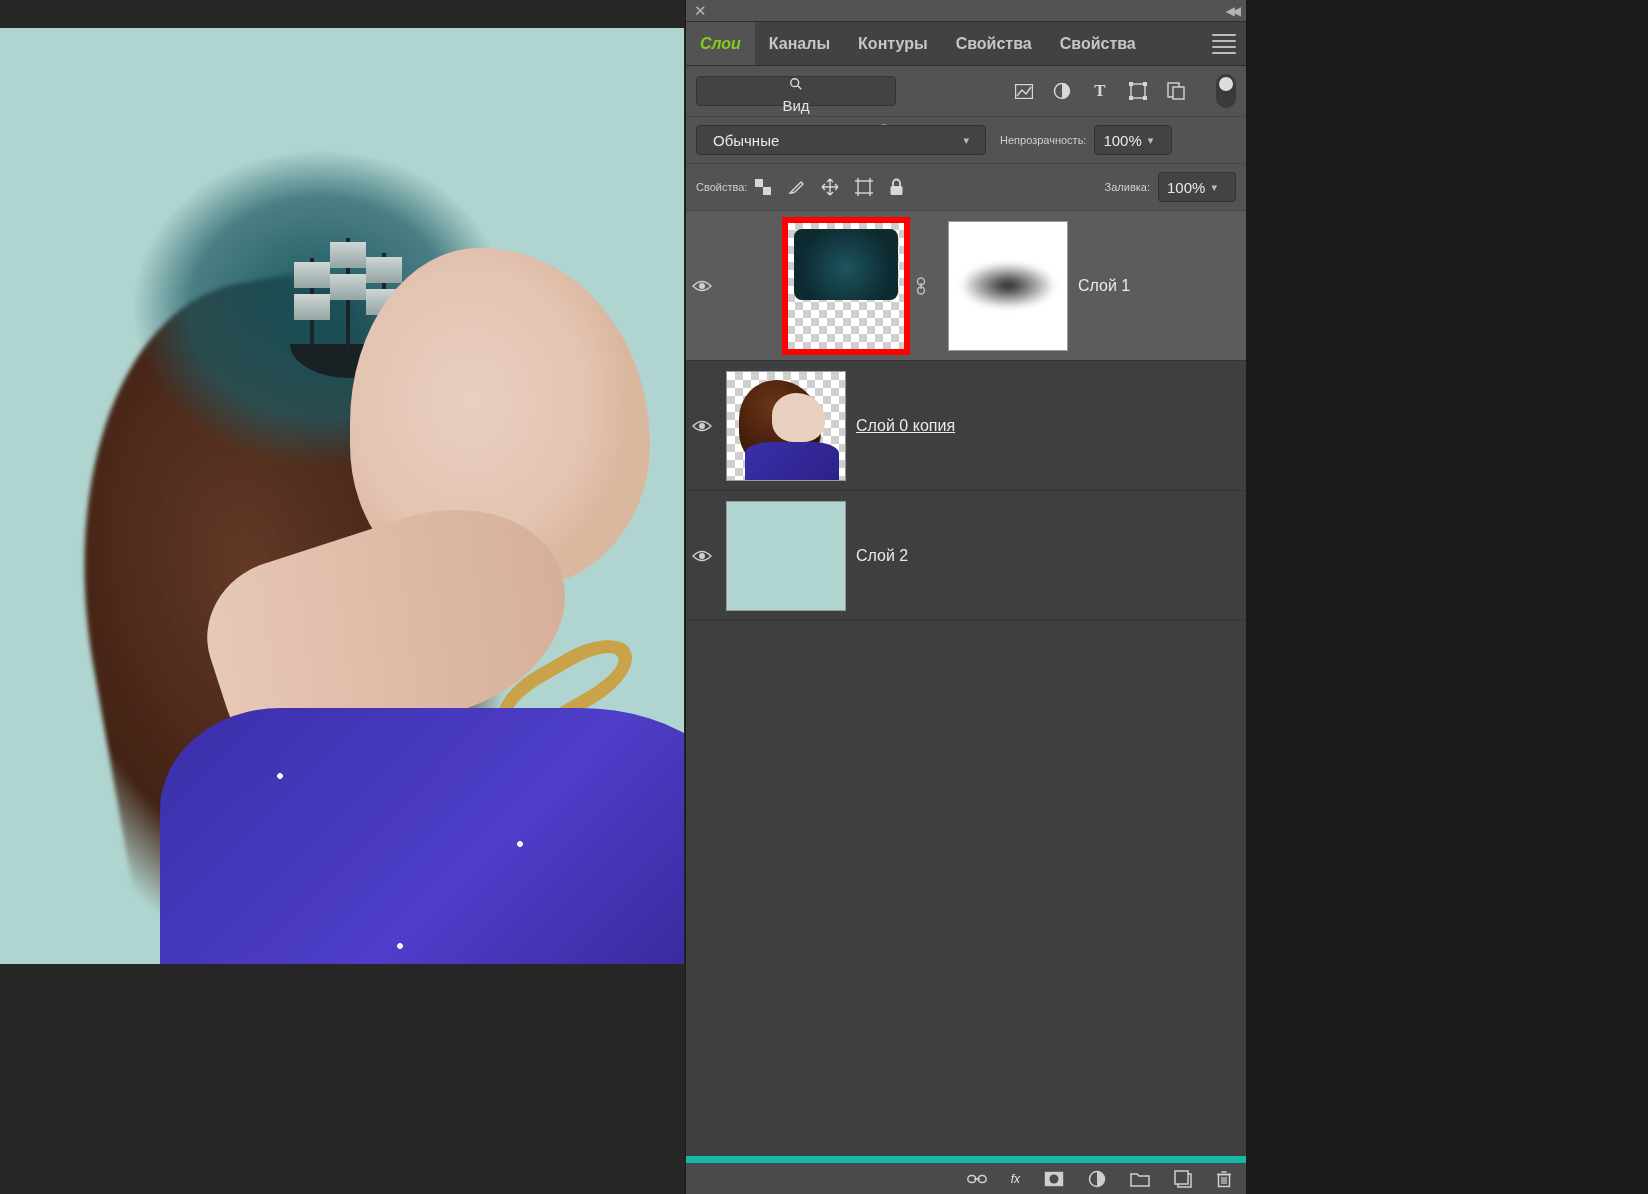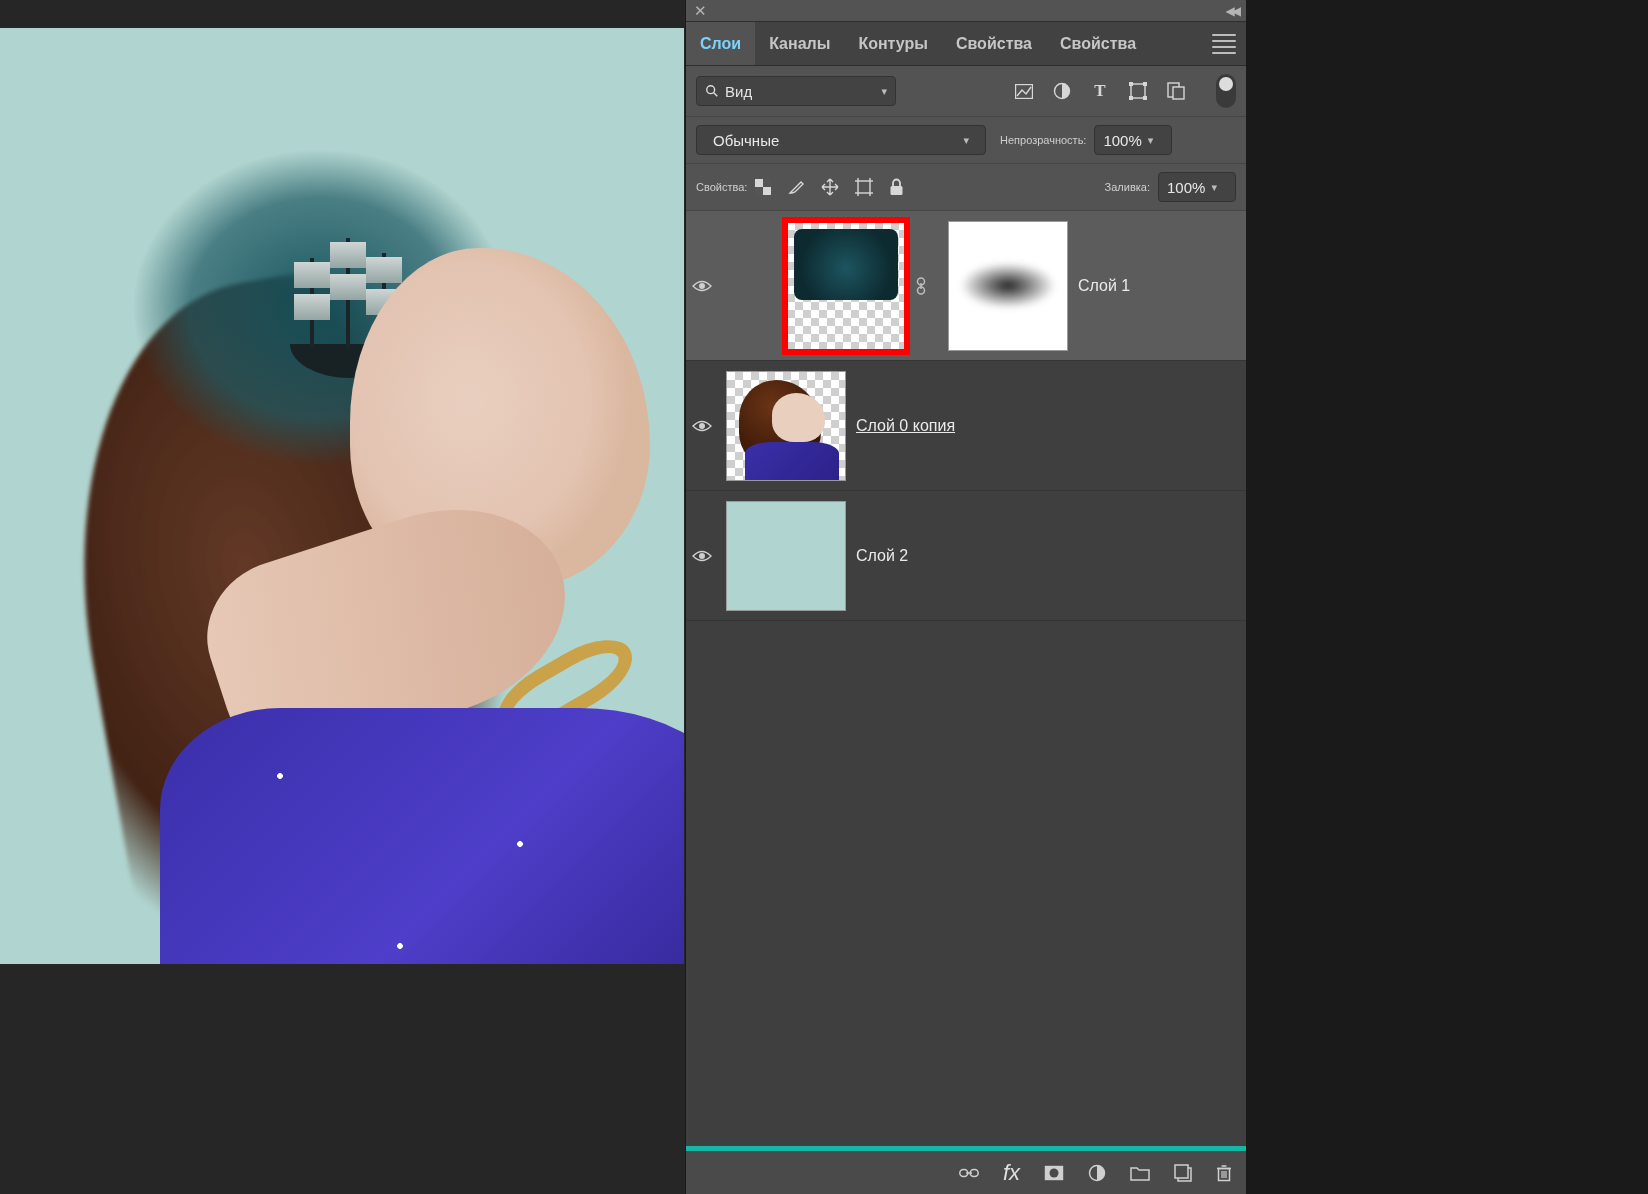"Слои" .tab.active { color: #7dd3fc -> #84cc16; font-style: none -> italic }
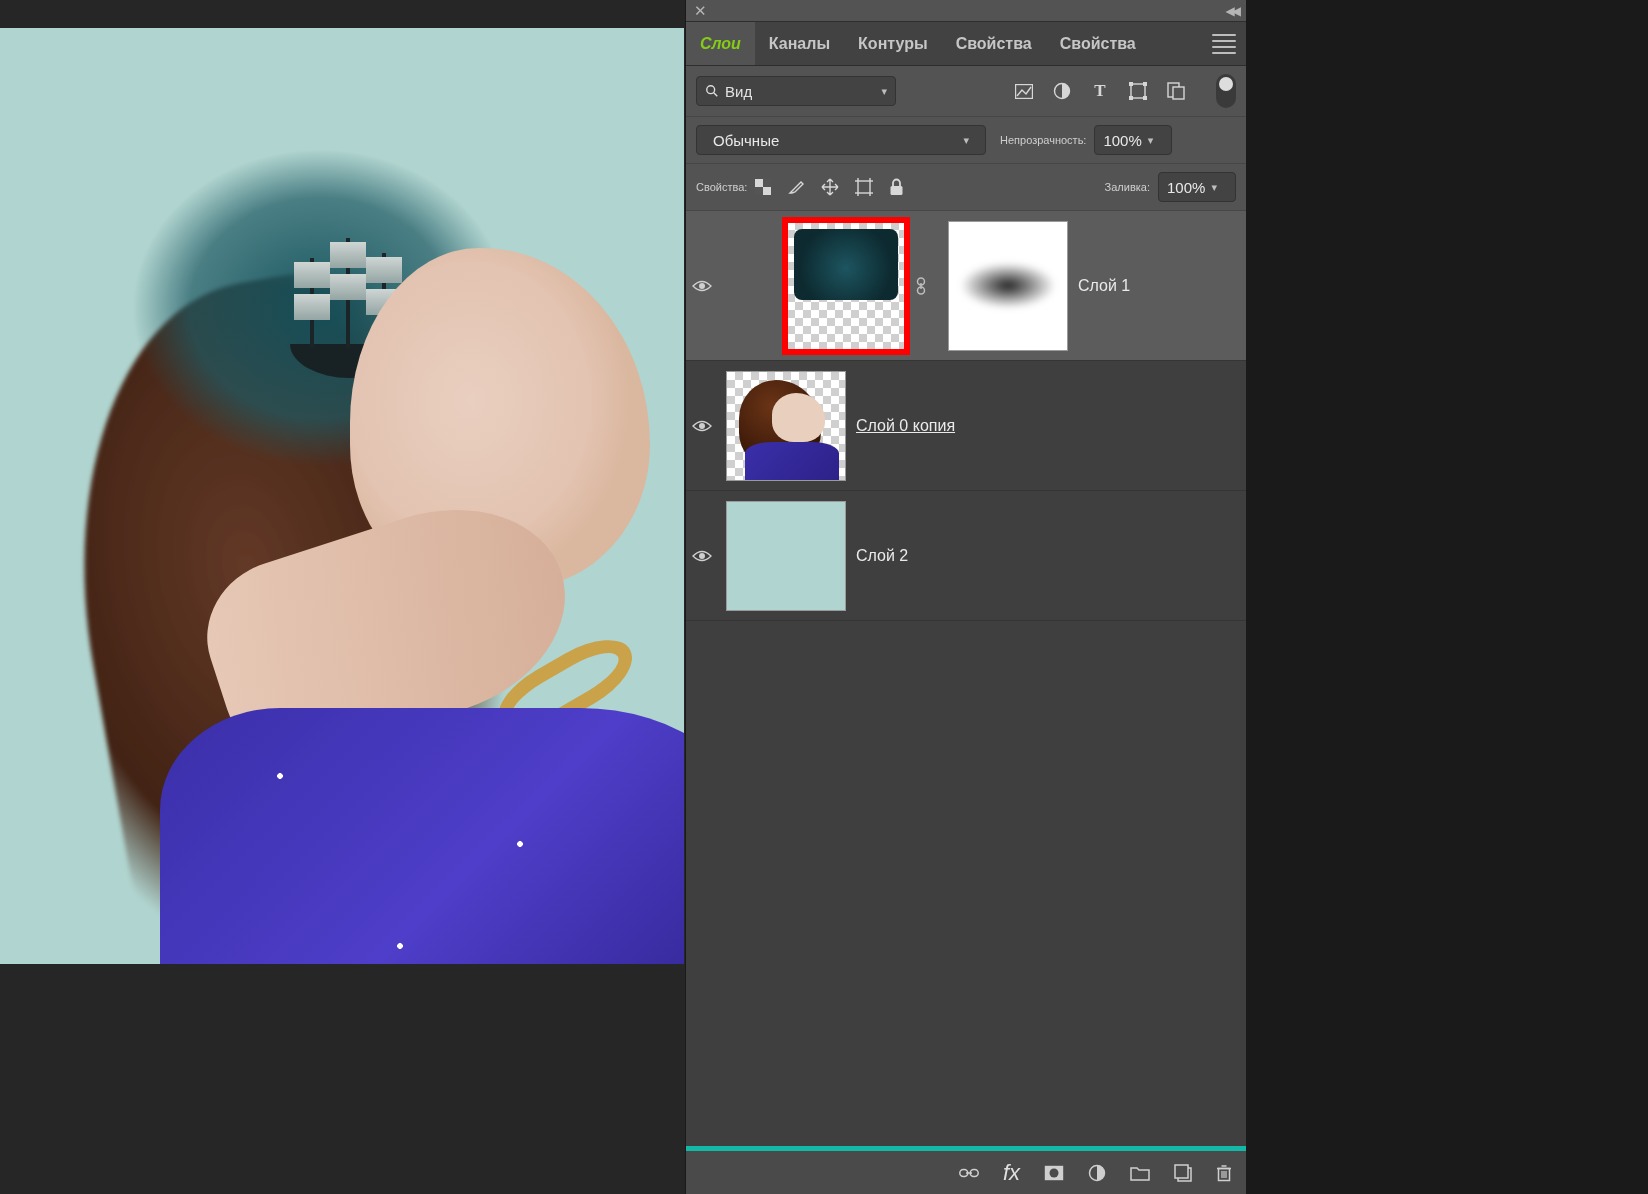"Вид" .search-combo { flex-direction: none -> column }
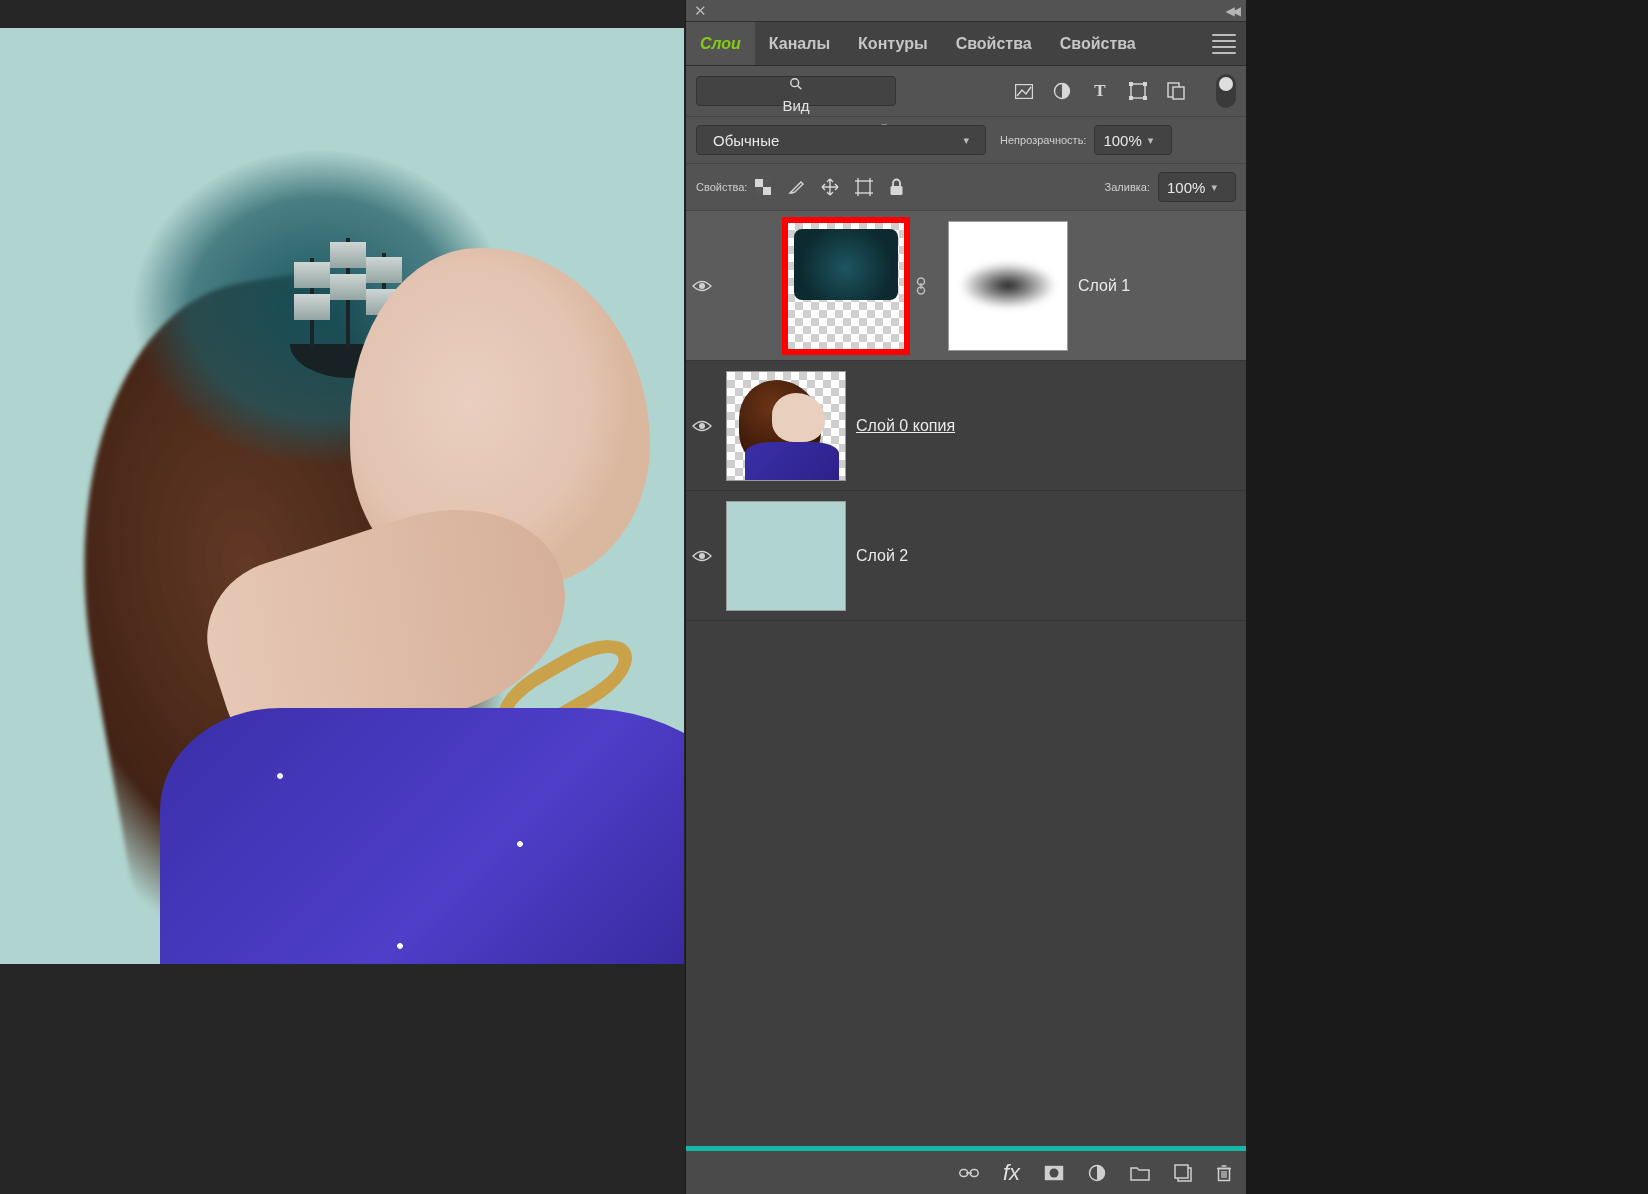"fx" .panel-footer { border-top: 5px solid #14b8a6 -> 7px solid #14b8a6; font-size: 22px -> 12px; height: 48px -> 38px }
